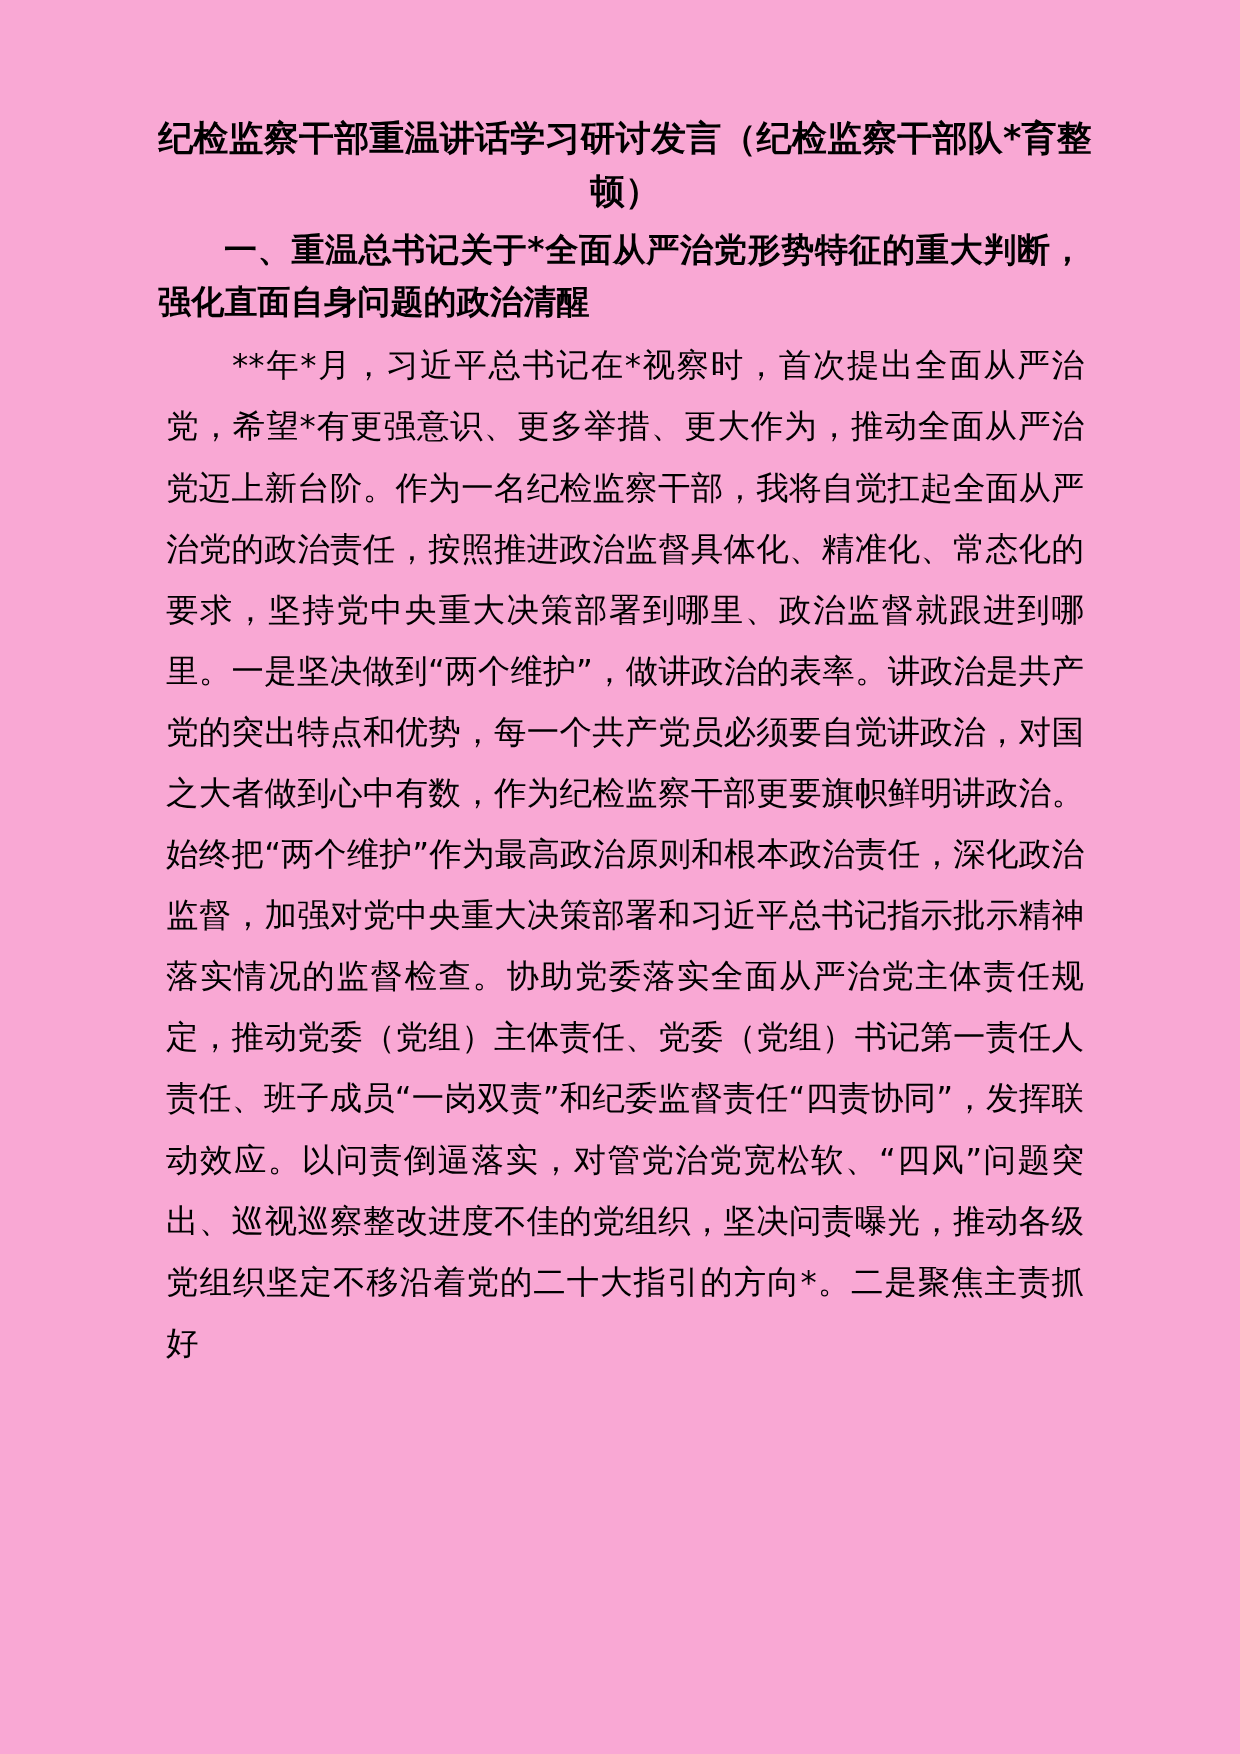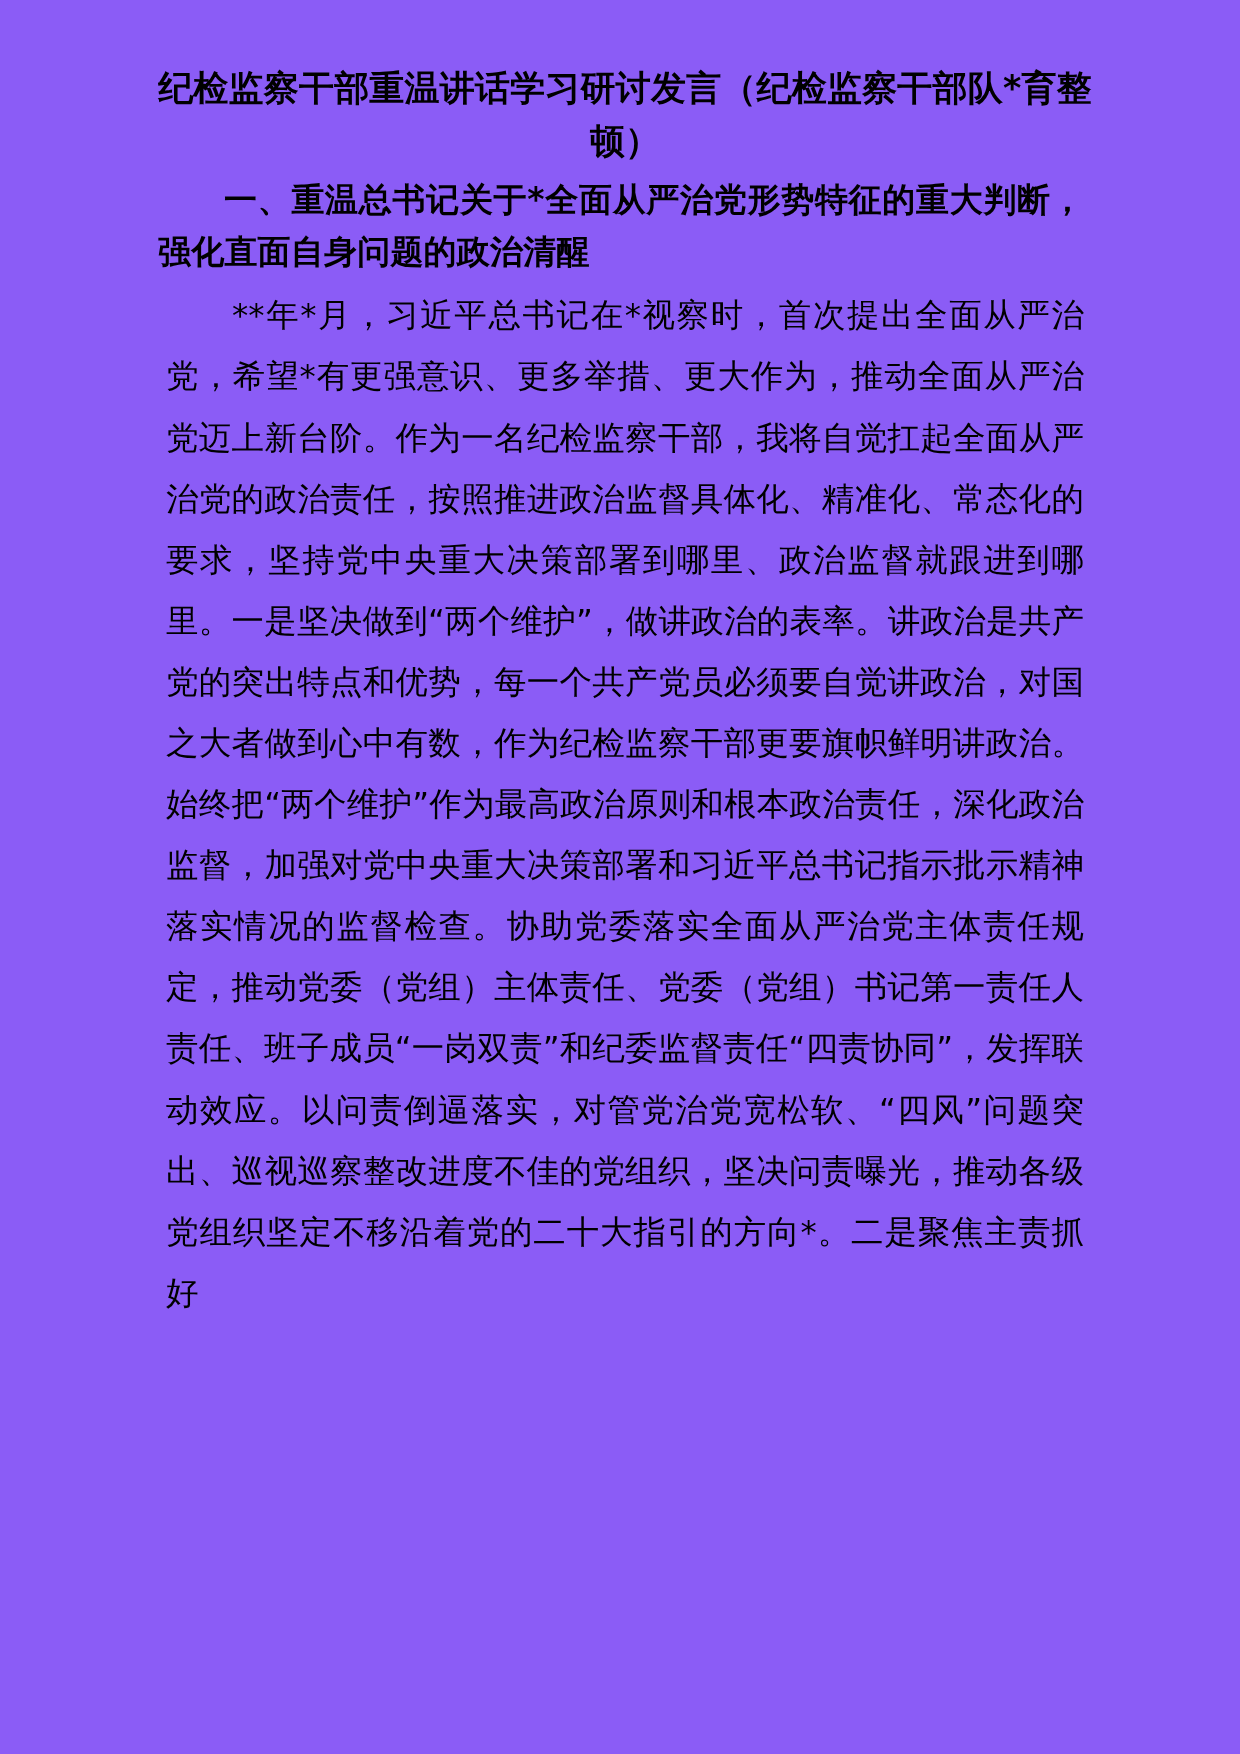"纪检监察干部重温讲话学习研讨发言（纪检监察干部队*育整顿）" .page { background: #8b5cf6 -> #f9a8d4; padding: 62px 148px 0 158px -> 112px 148px 0 158px }
